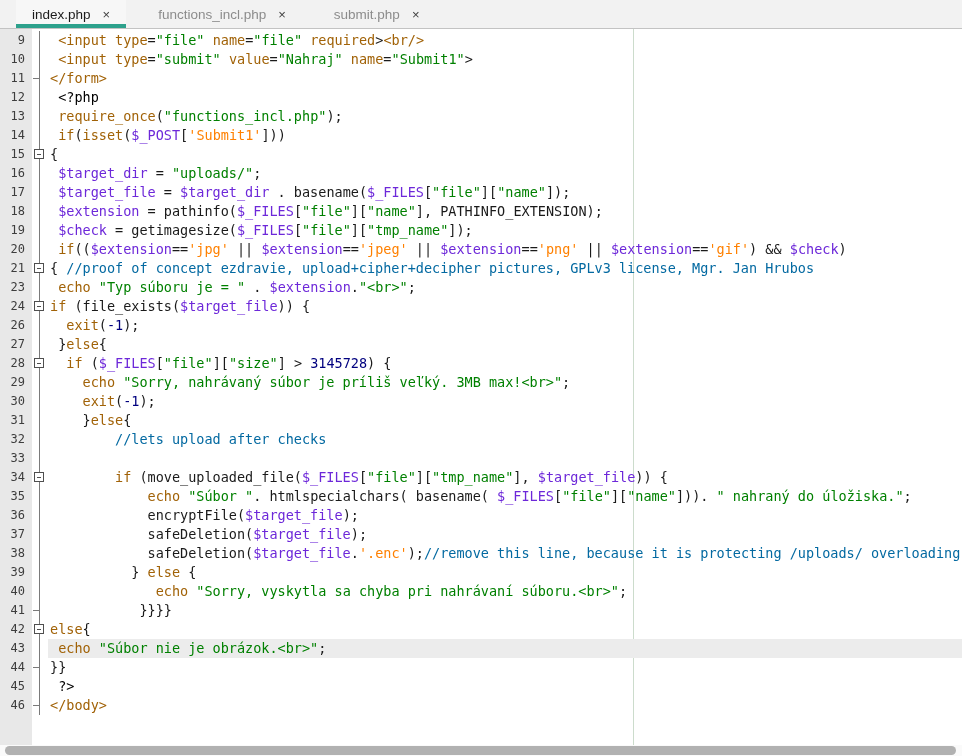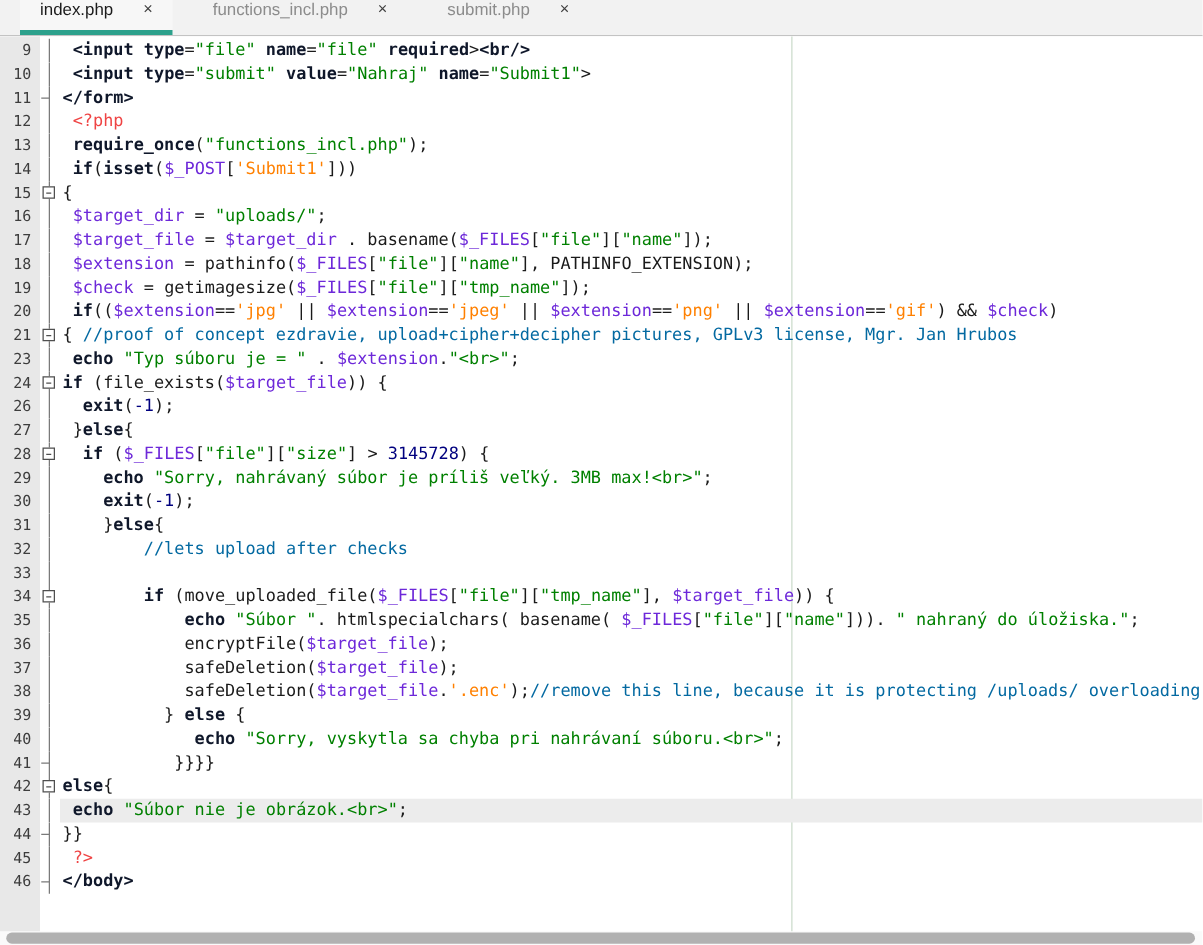"index.php" .tab { align-items: flex-start -> center; gap: 24px -> 12px }
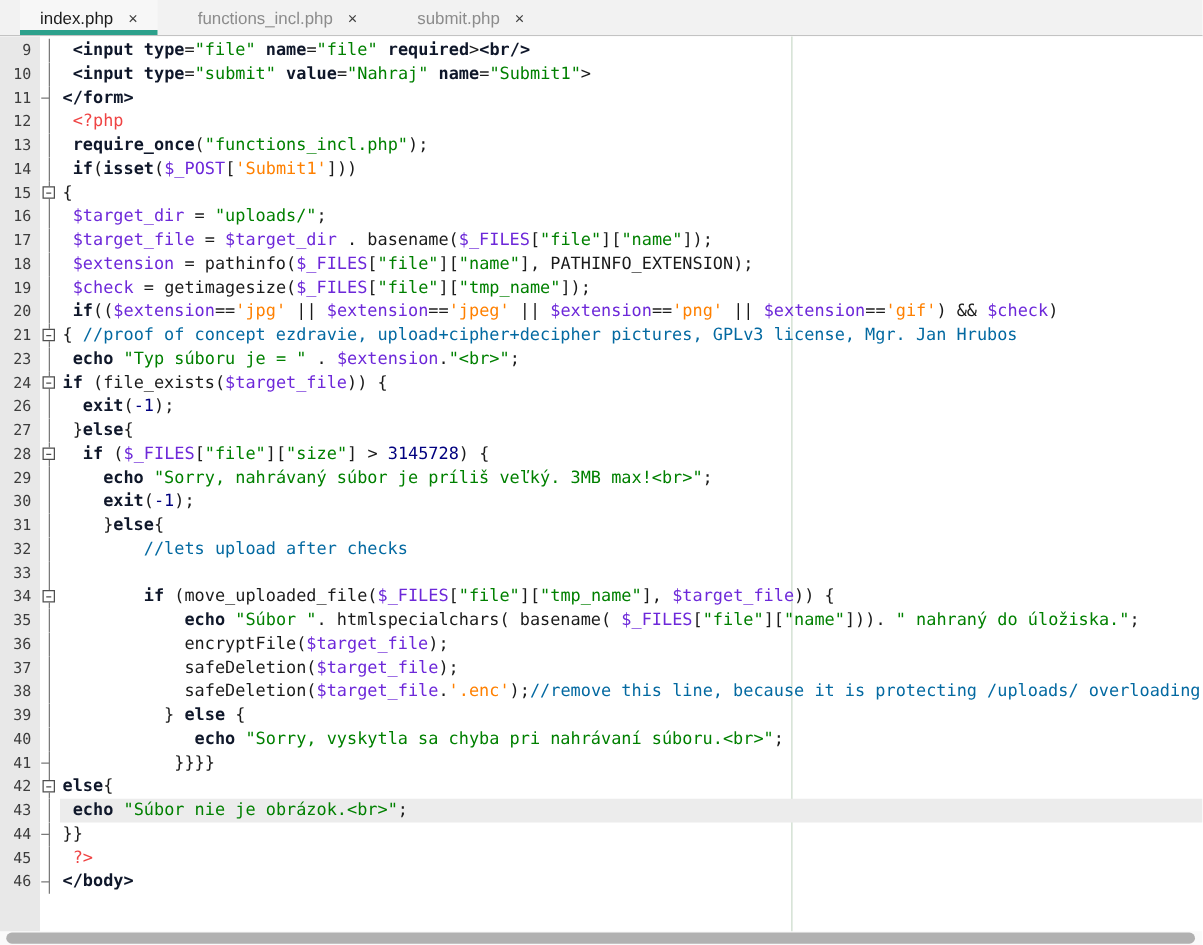"<input" .t-k { color: #0f172a -> #a16207; font-weight: bold -> normal }
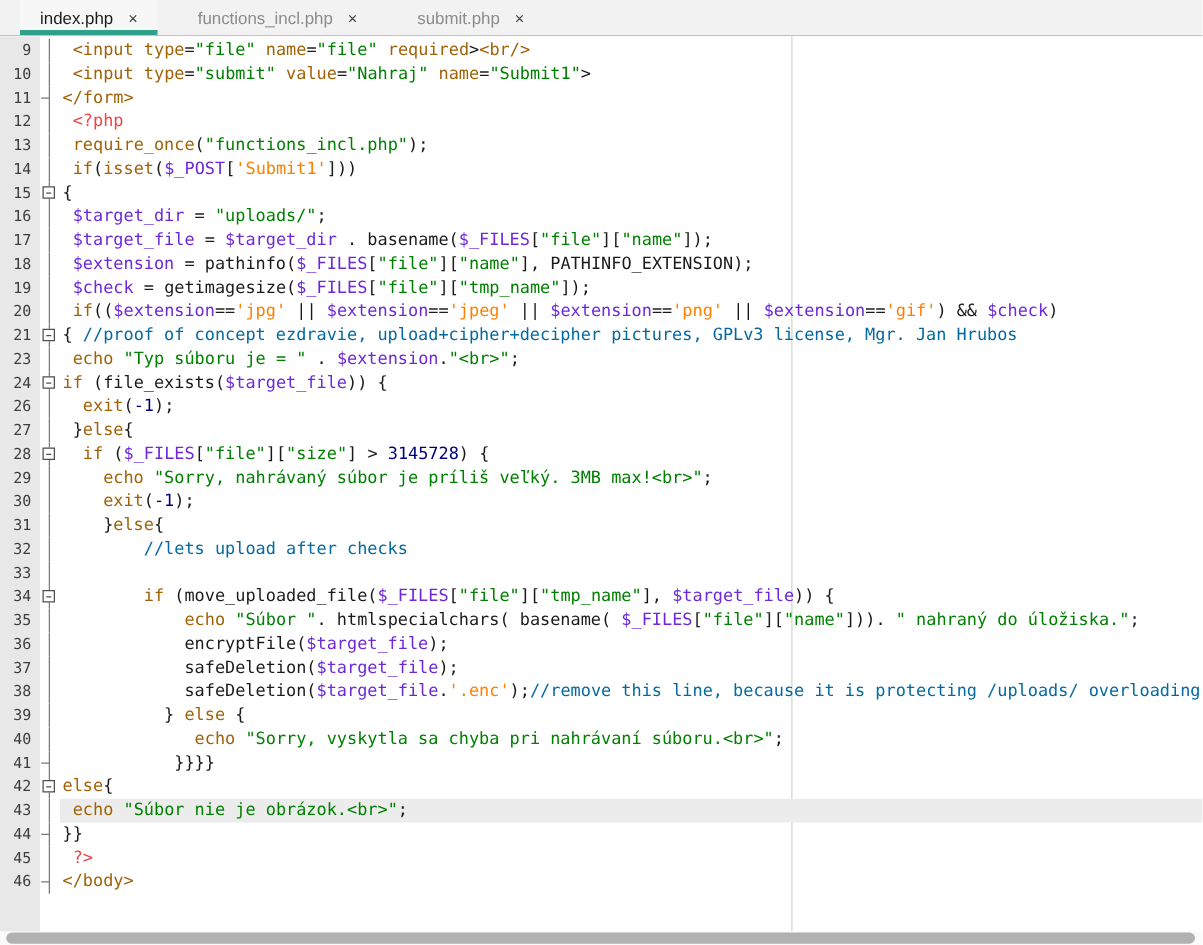"<?php" .t-g { color: #ef4444 -> #000000 }
